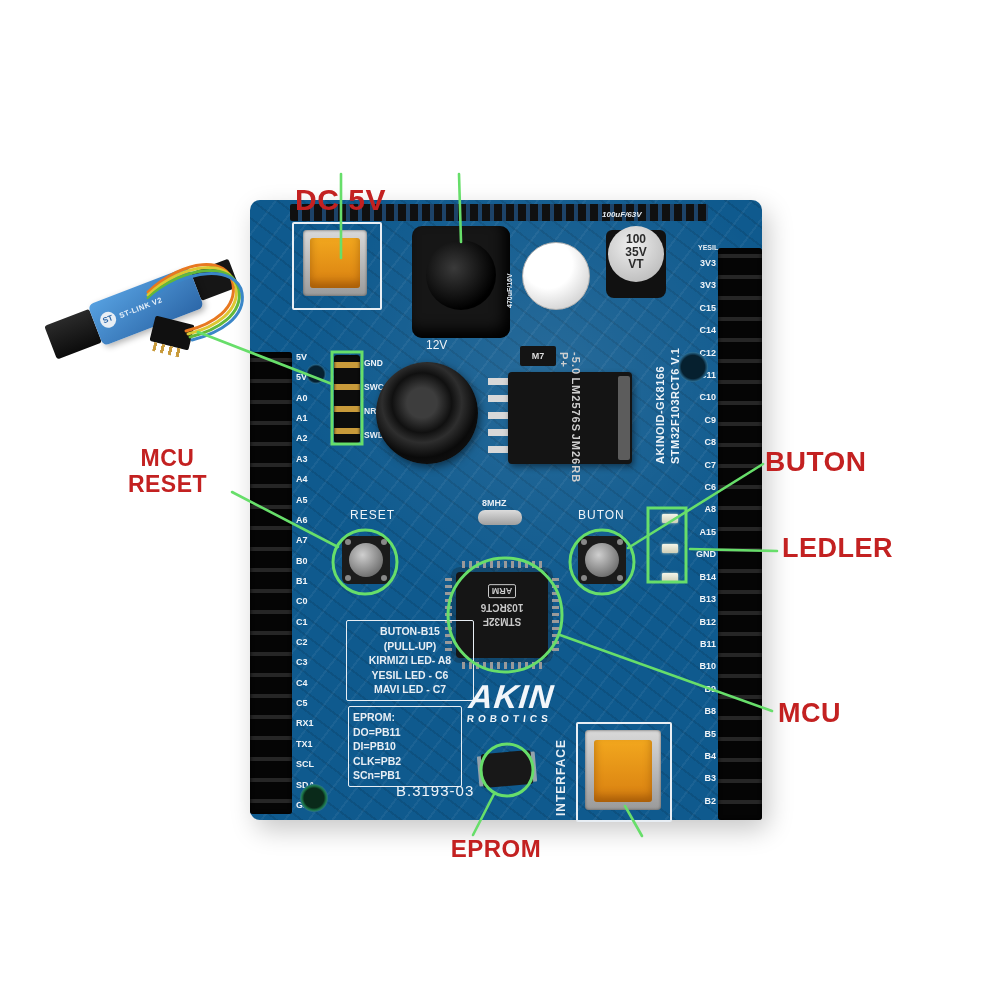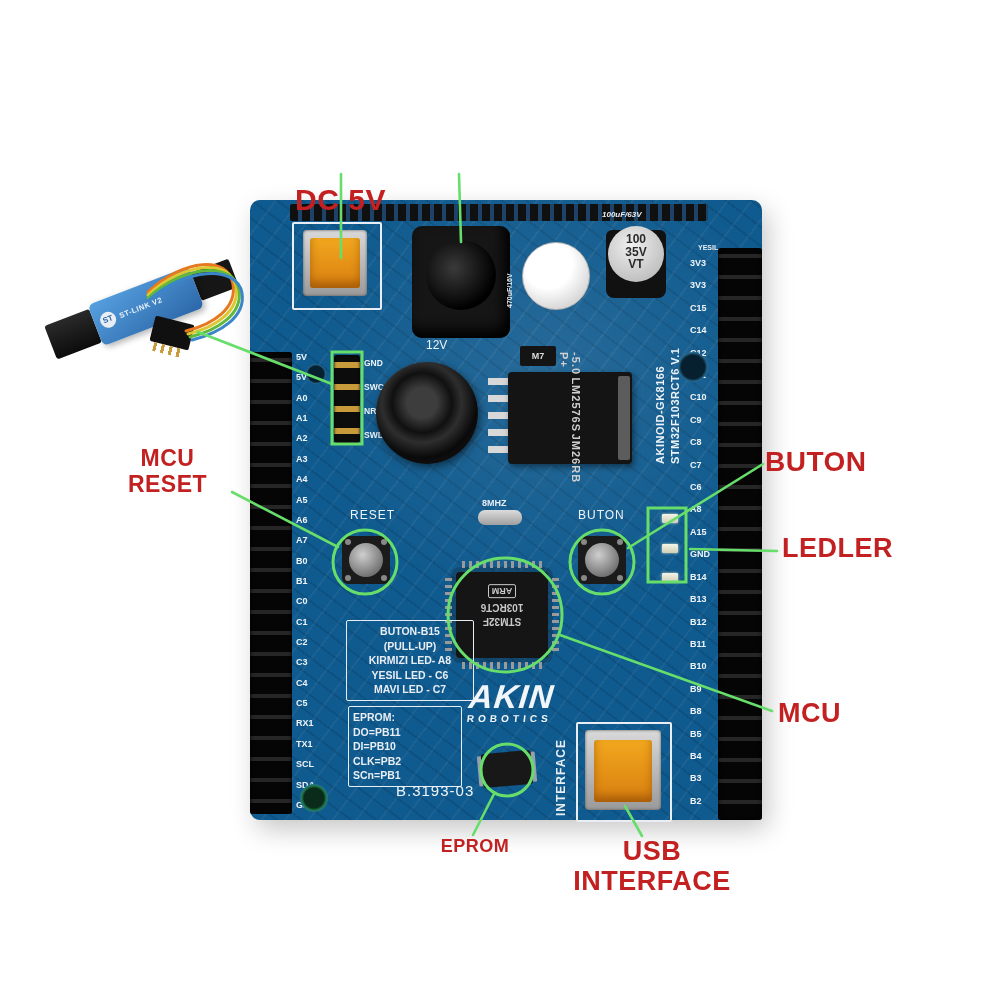"3V3" .pincol.r { text-align: none -> right }
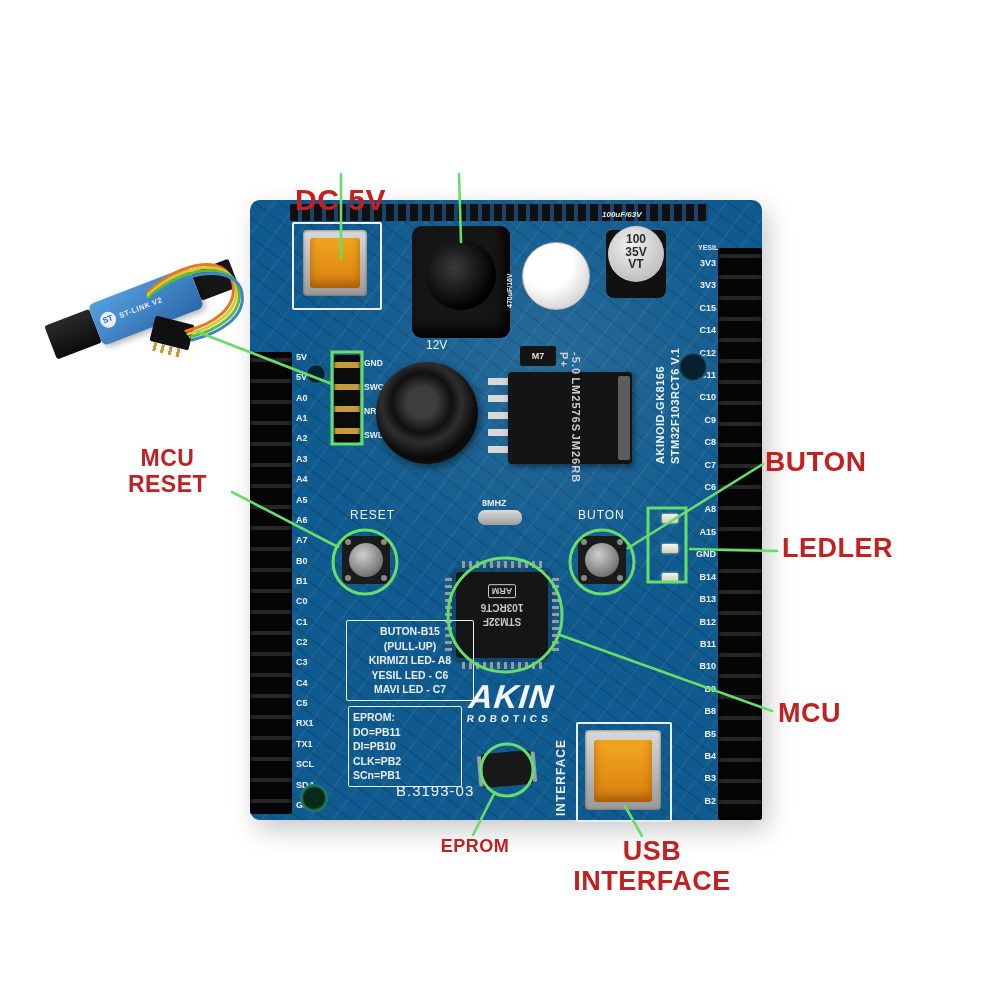"EPROM" div.ann { font-size: 18px -> 24px; left: 420px -> 441px }
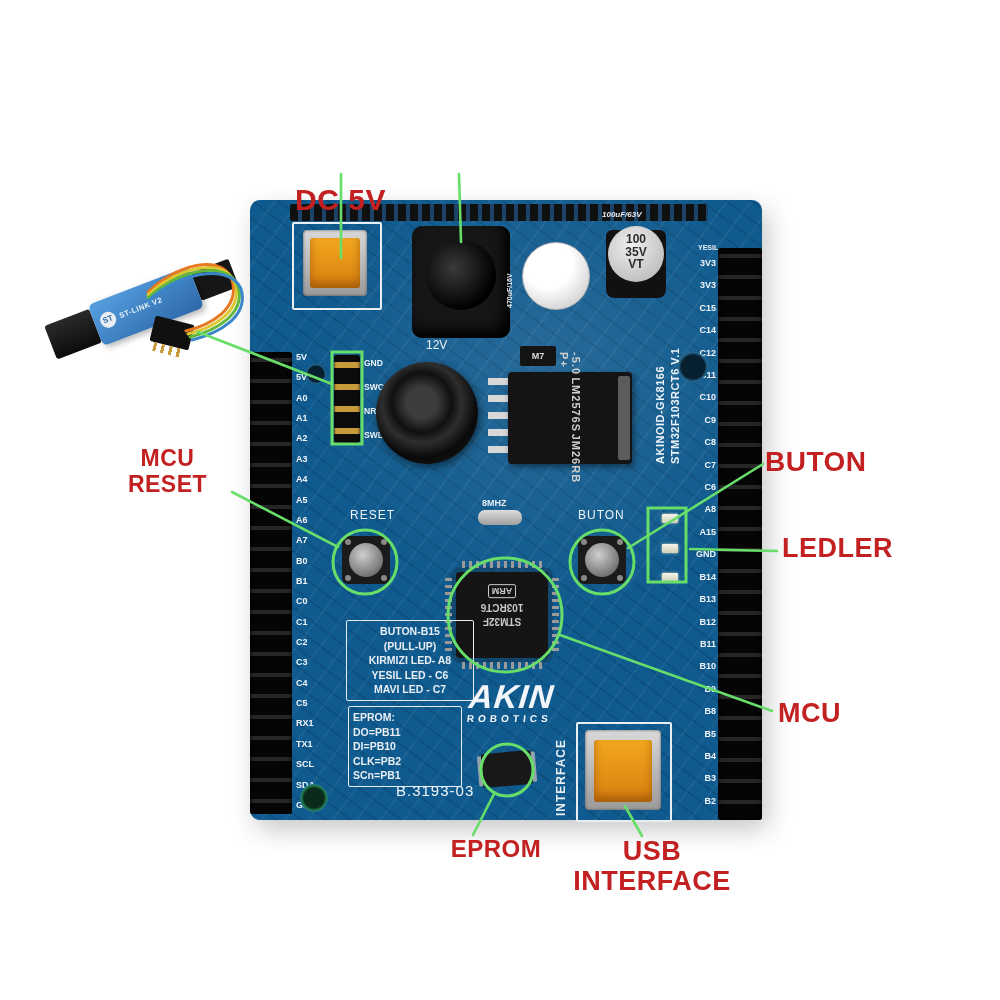"USB INTERFACE" div.ann { html: <div>USB INTERFACE</div> -> none }
